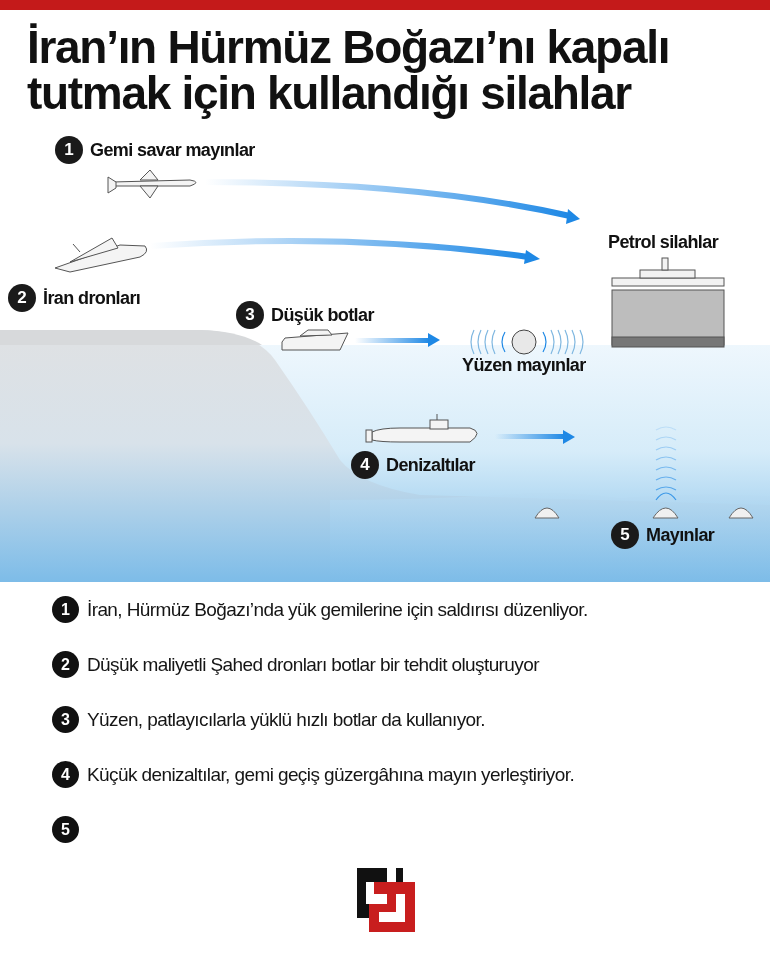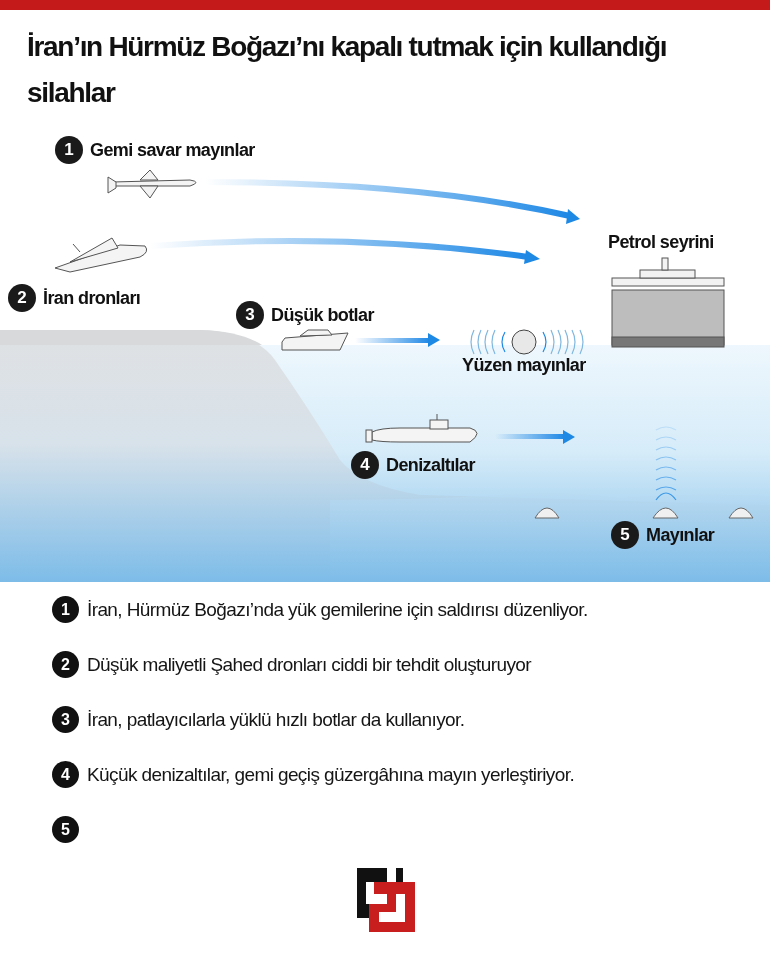"İran’ın Hürmüz Boğazı’nı kapalı tutmak" .title { font-size: 28px -> 46px }
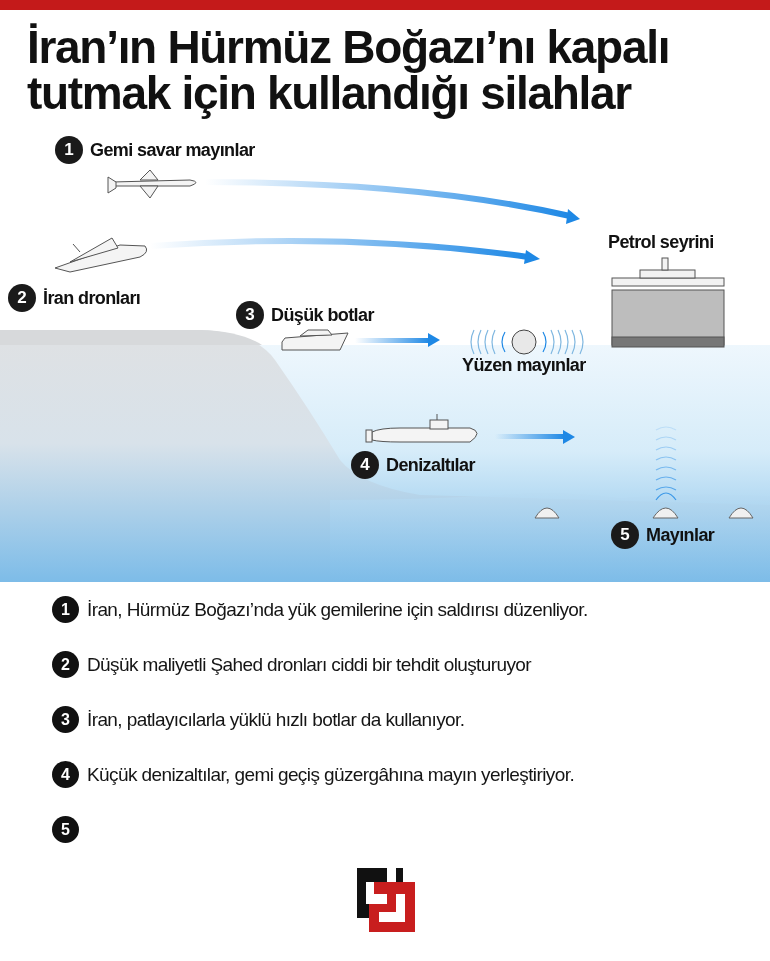"Petrol seyrini" span { text: seyrini -> silahlar }
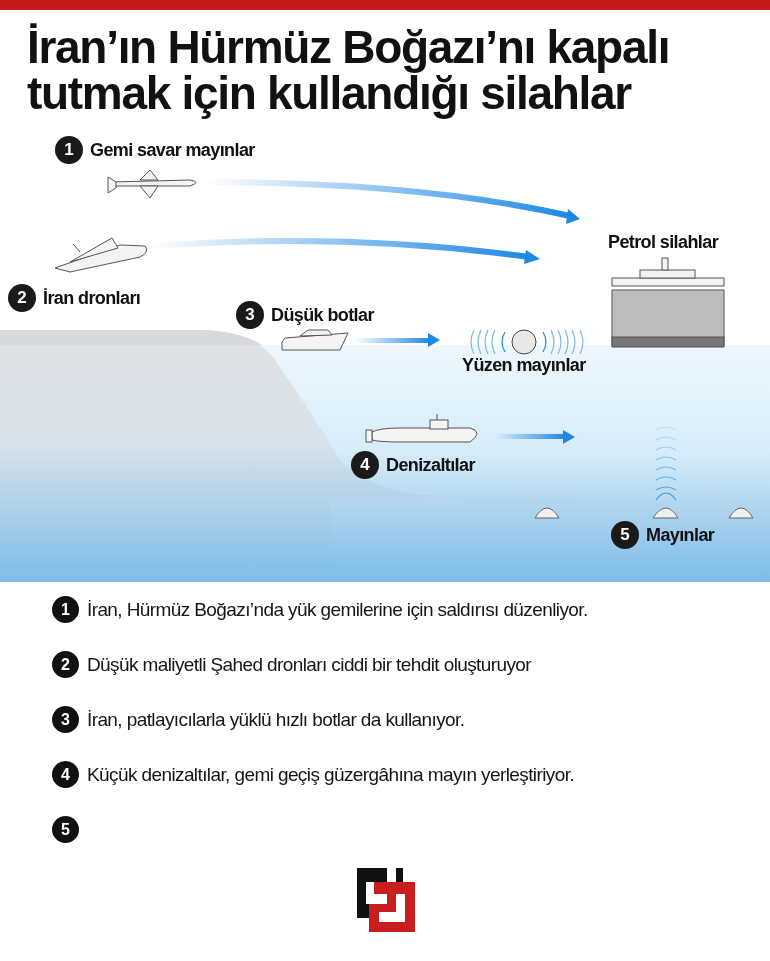"Düşük maliyetli Şahed dronları ciddi" span { text: ciddi -> botlar }
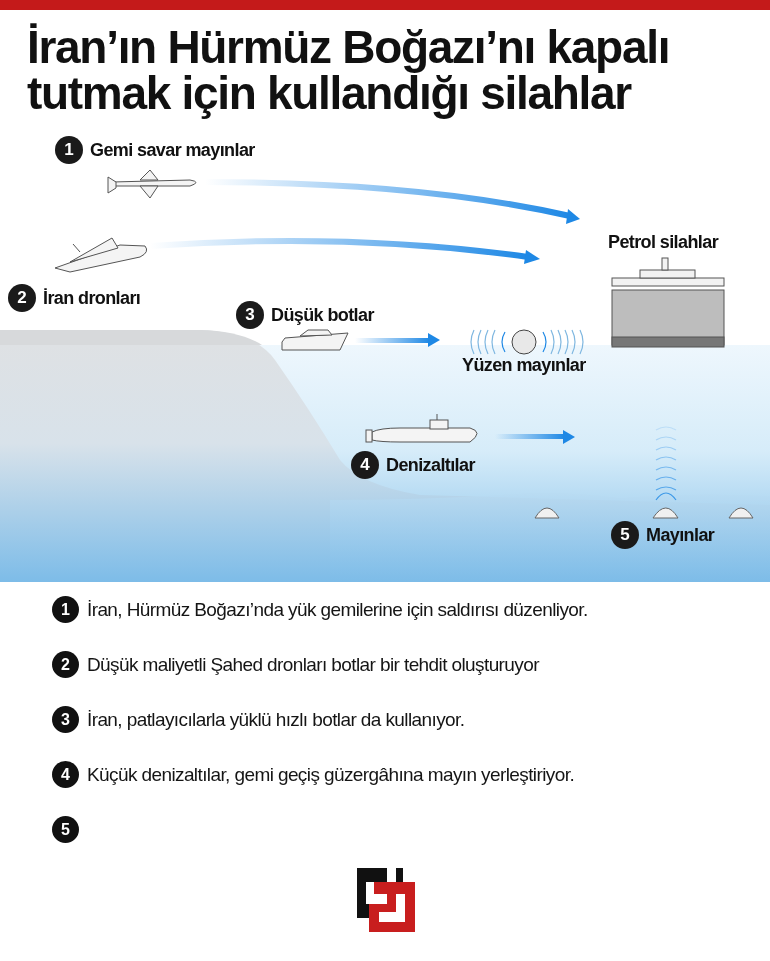"İran, patlayıcılarla yüklü hızlı botlar" span { text: İran -> Yüzen }
